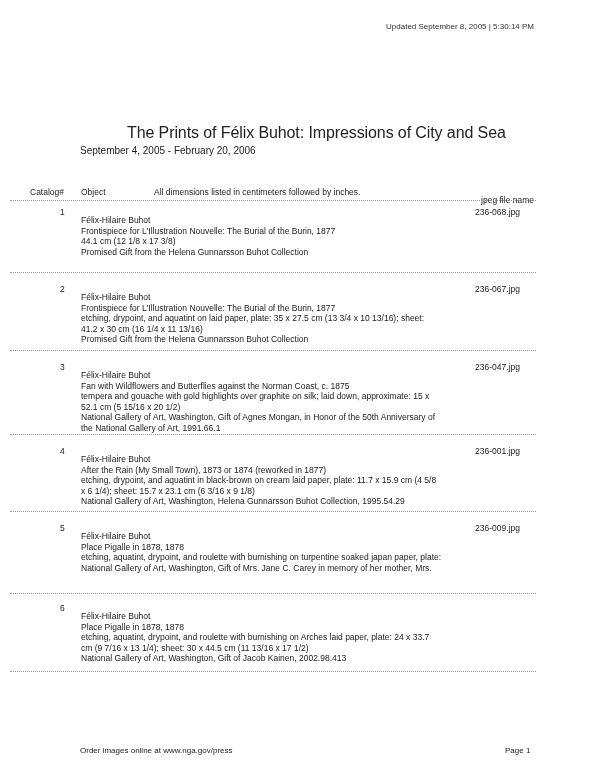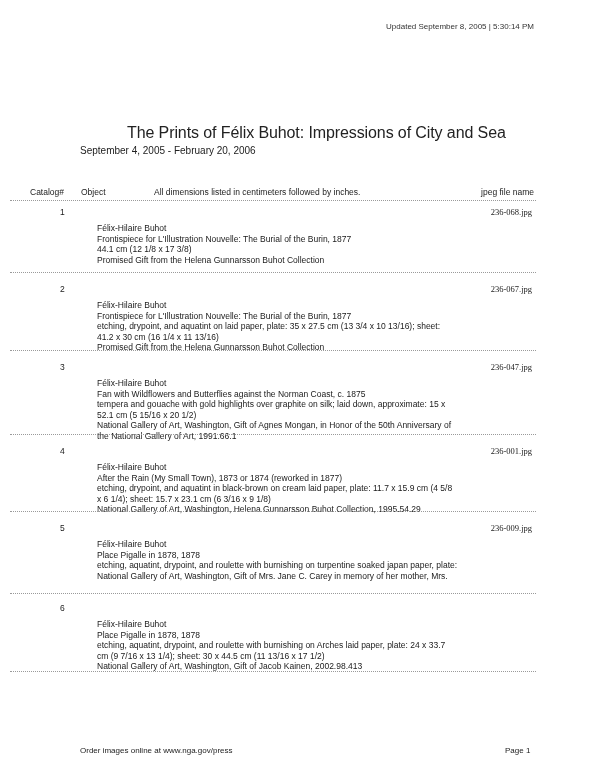"jpeg file name" span { margin-top: none -> 8px }
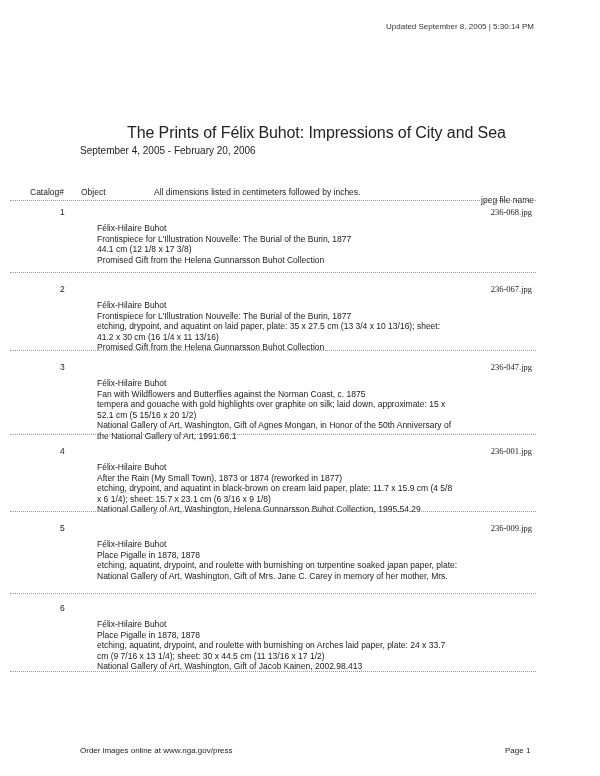"236-068.jpg" .row .jpeg { font-family: Liberation Serif, serif -> none; right: 4px -> 16px }
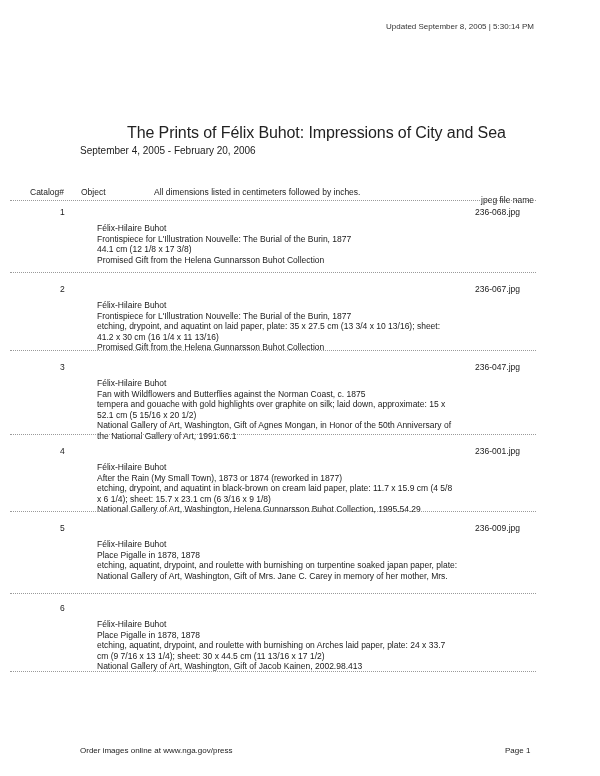"Félix-Hilaire Buhot" .row .body { margin-left: 16px -> none; top: 16px -> 8px }
